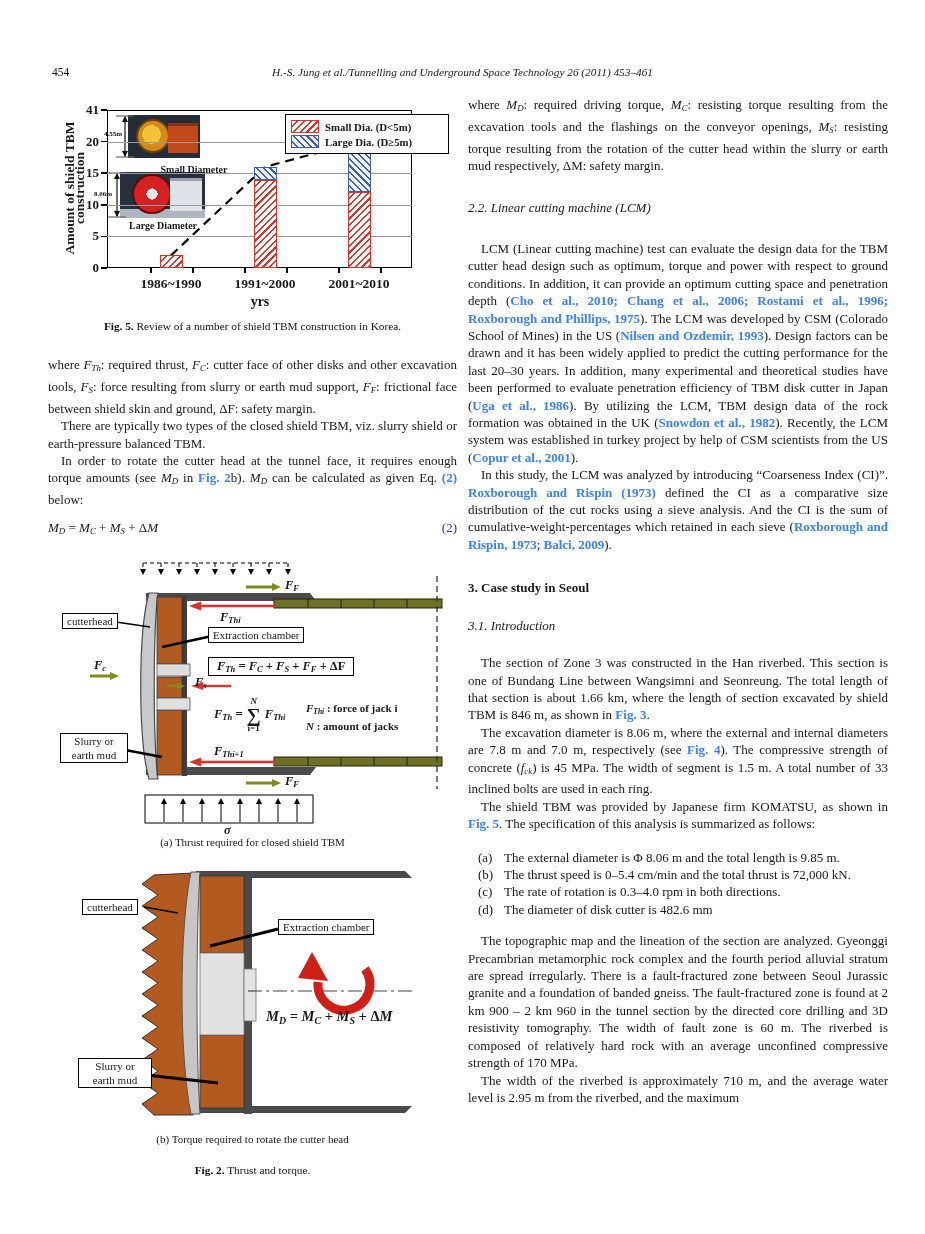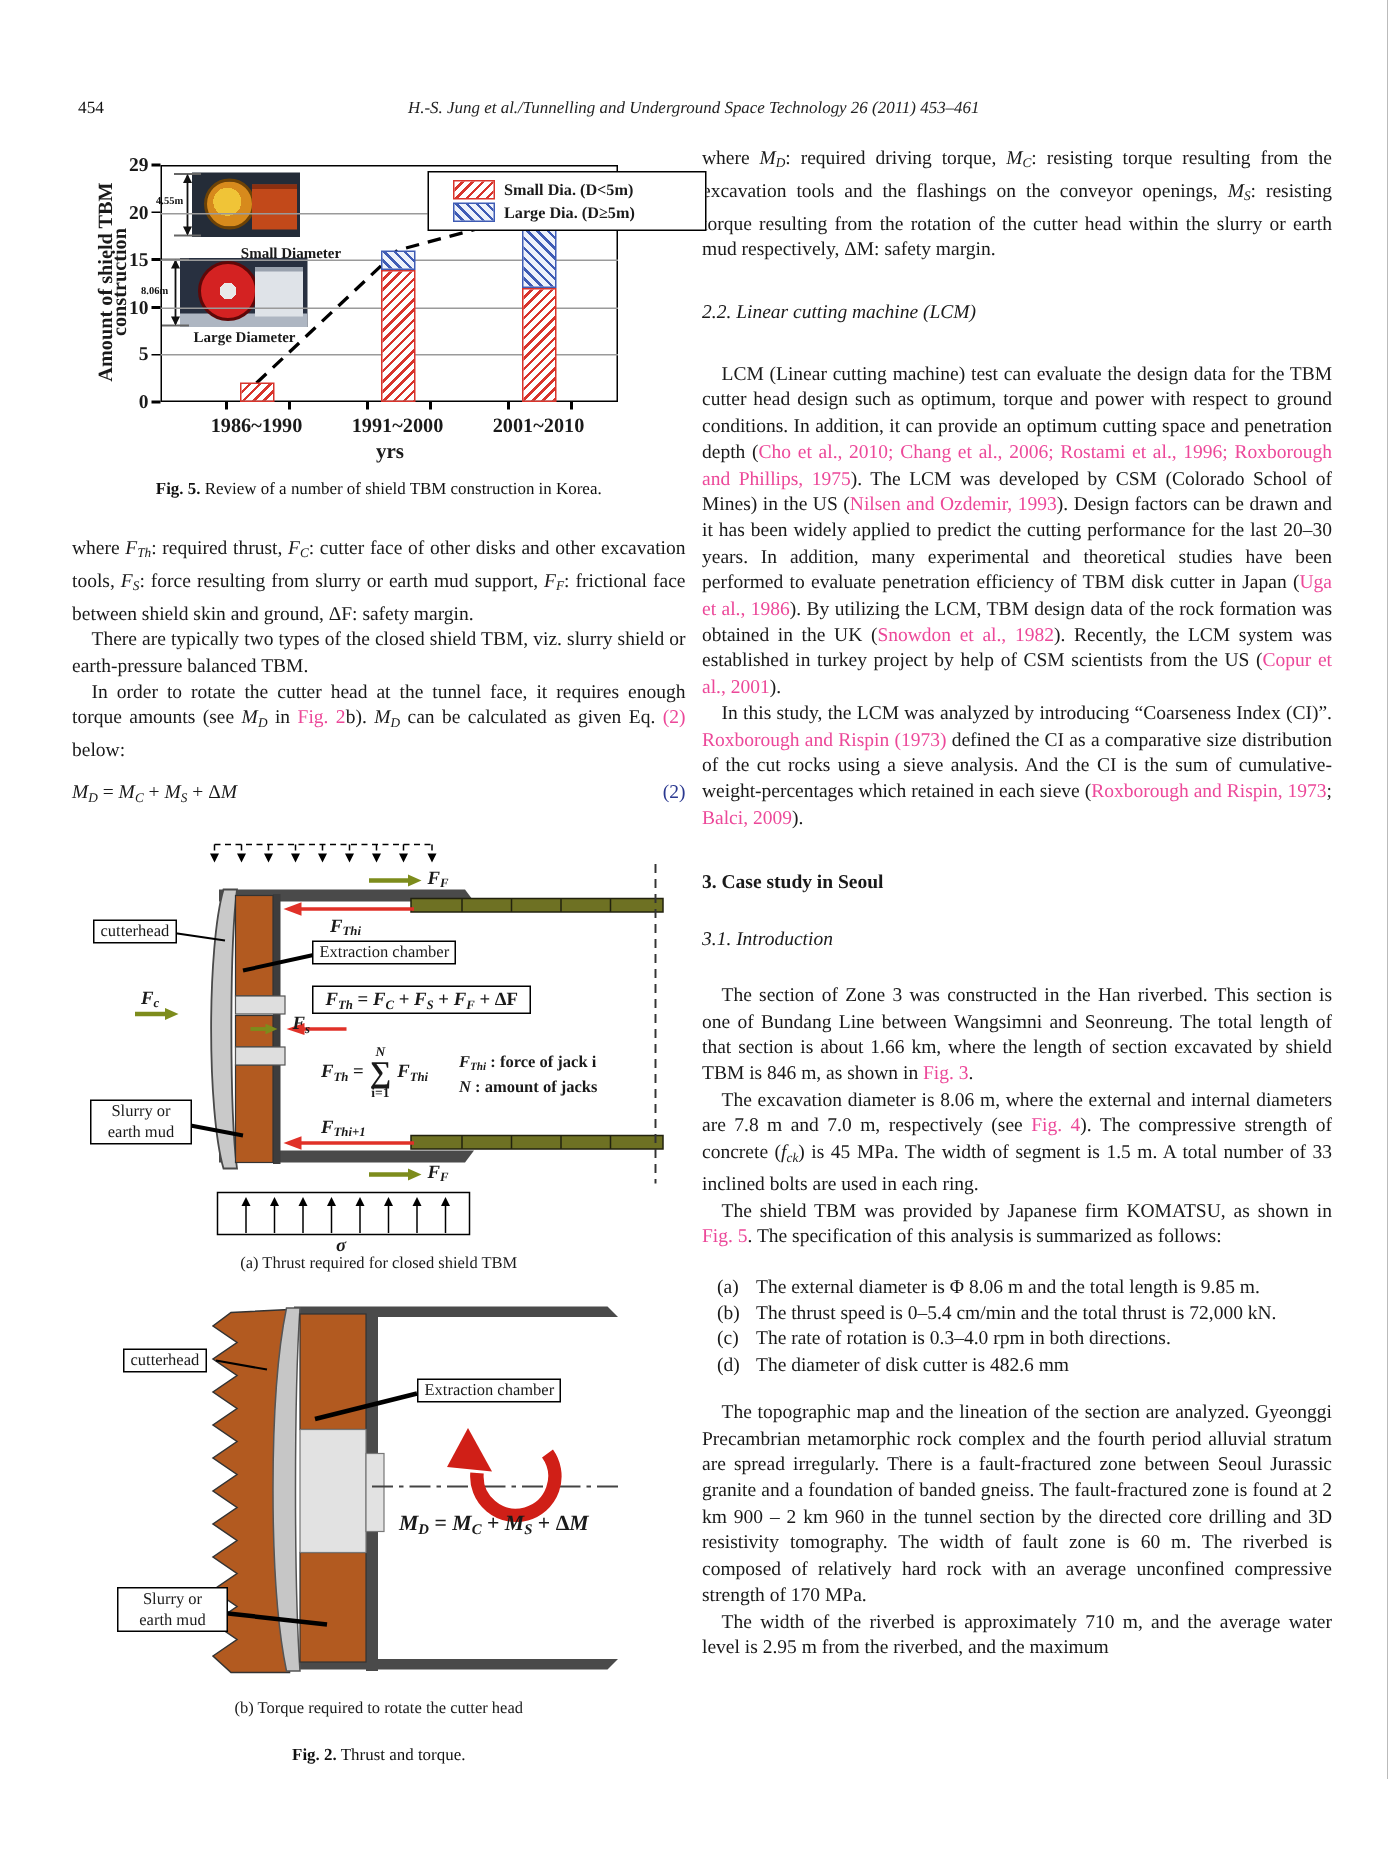"29" div.ytick-label { text: 29 -> 41 }
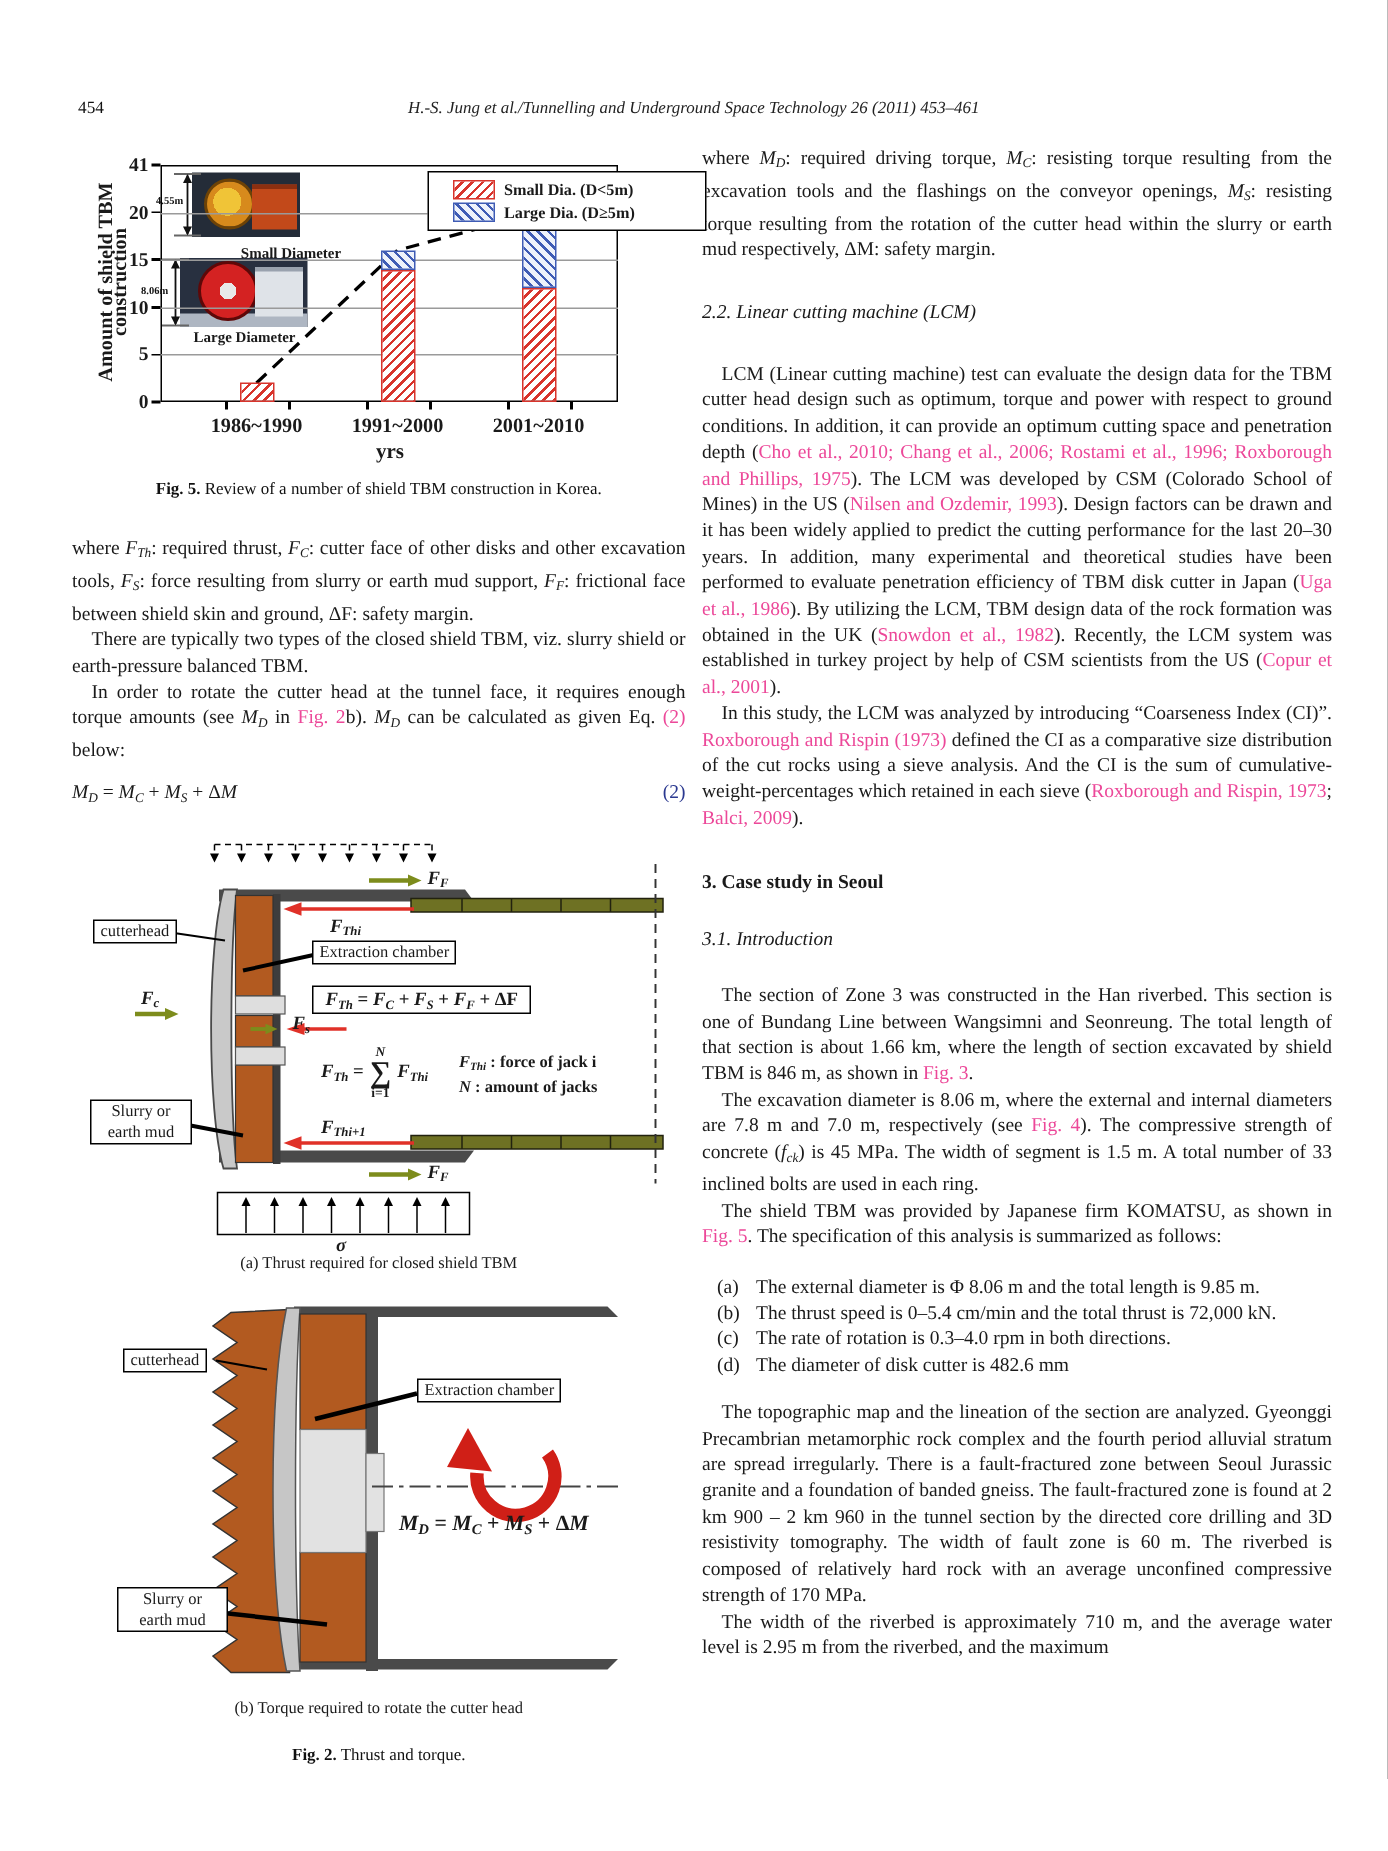"Small Dia. (D<5m)" .legend { padding: 3px 16px -> 3px 5px }
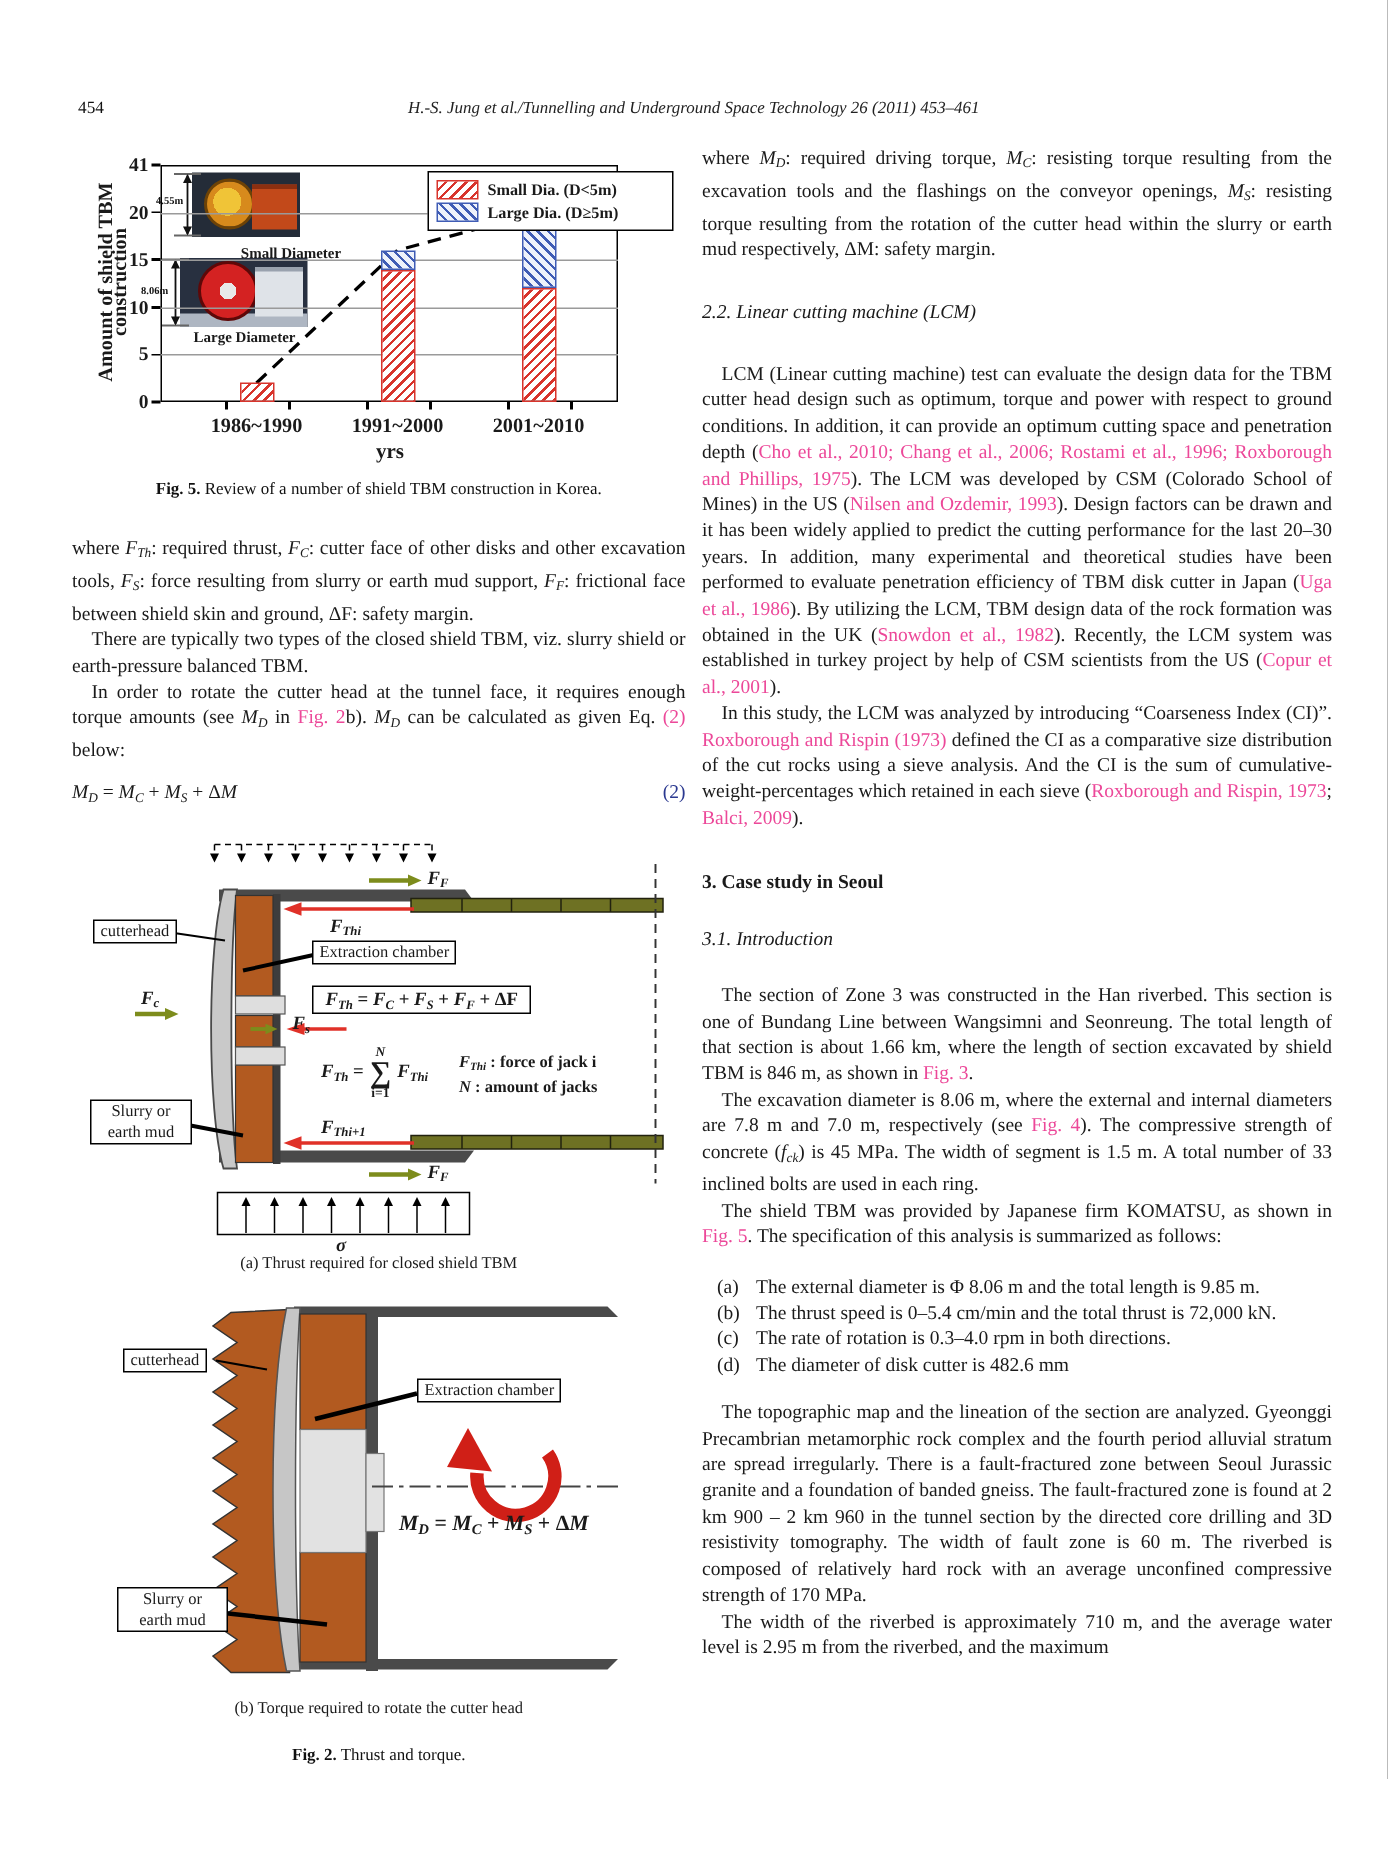"Cho et al., 2010; Chang" .sg-l { color: #ec4899 -> #3b82f6; font-weight: none -> bold }
